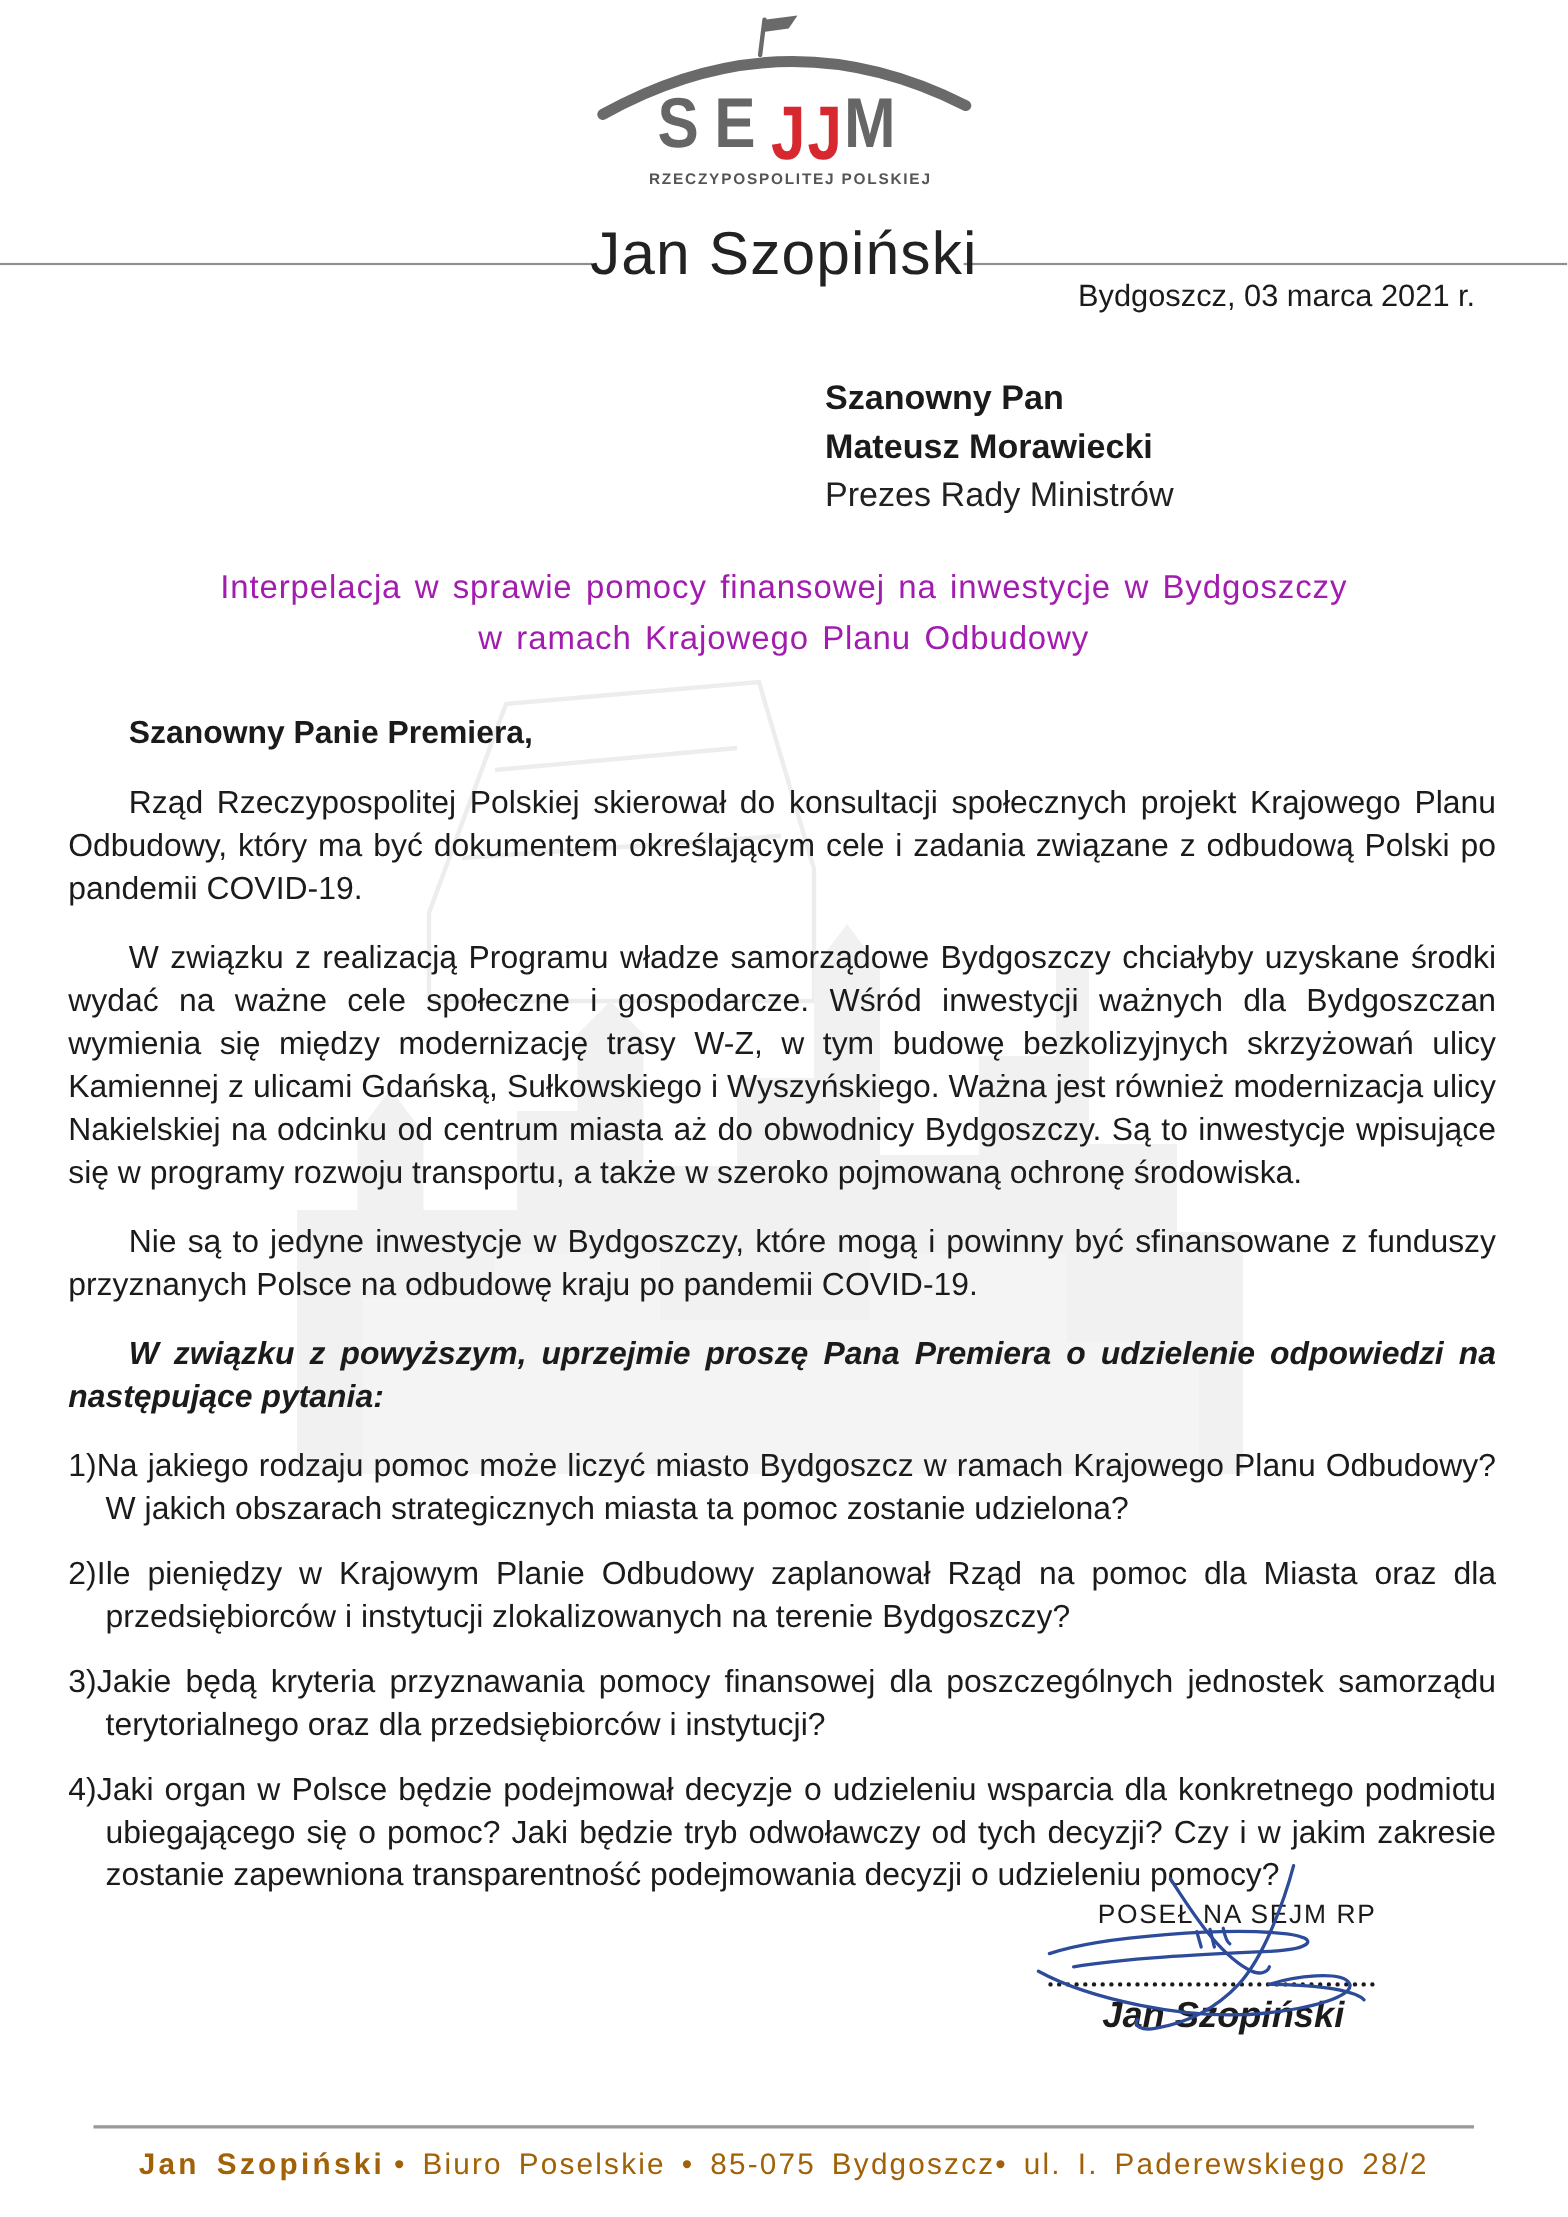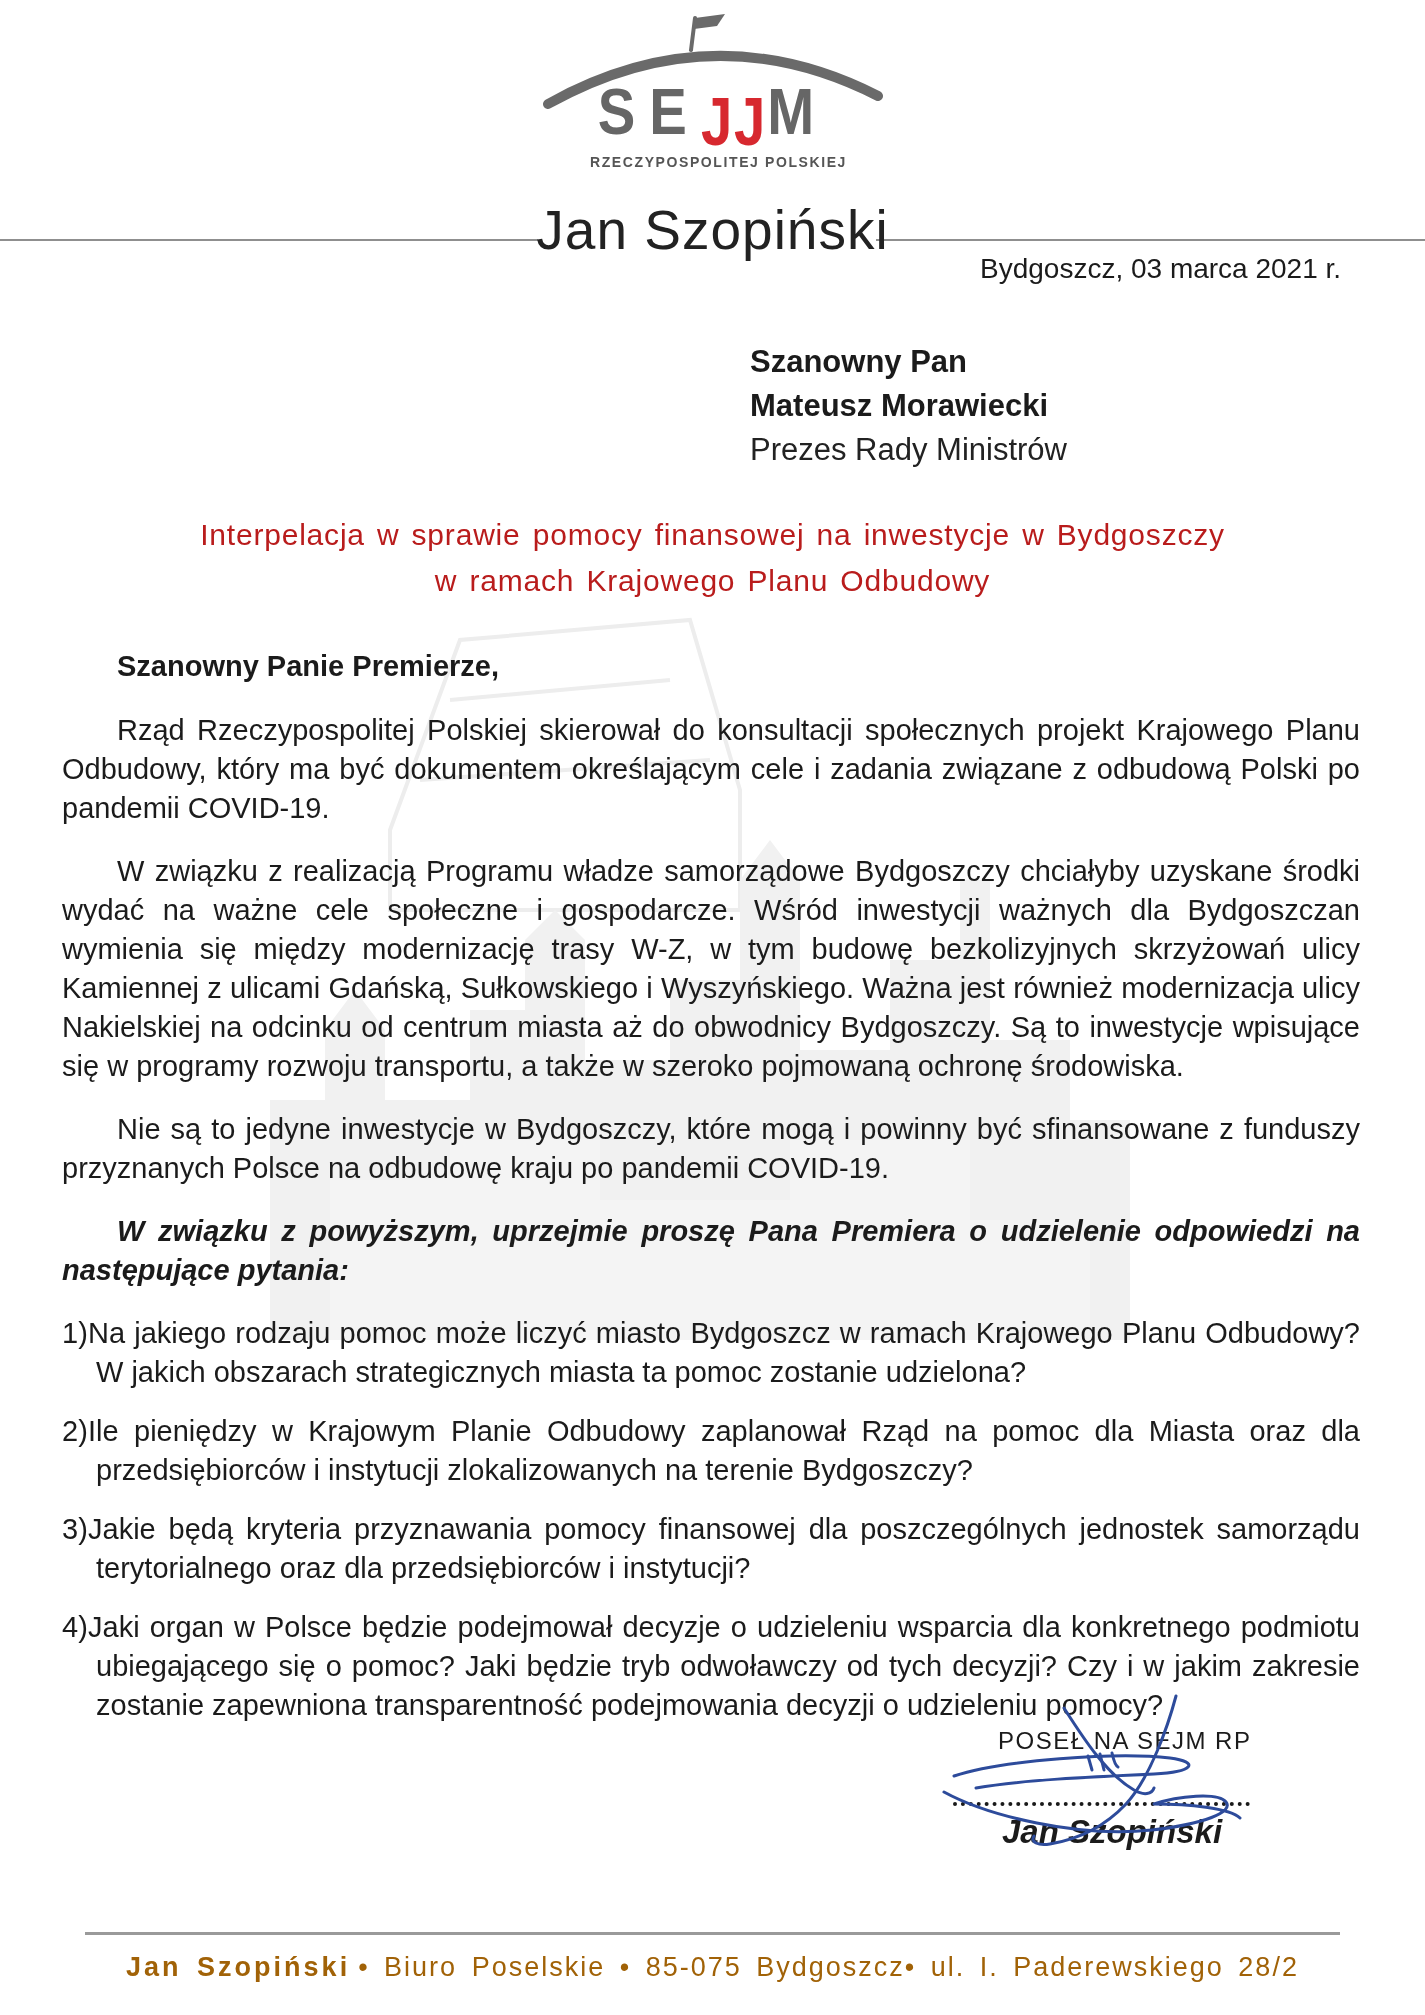"Interpelacja w sprawie pomocy finansowej" .doc-title { color: #b91c1c -> #a21caf }
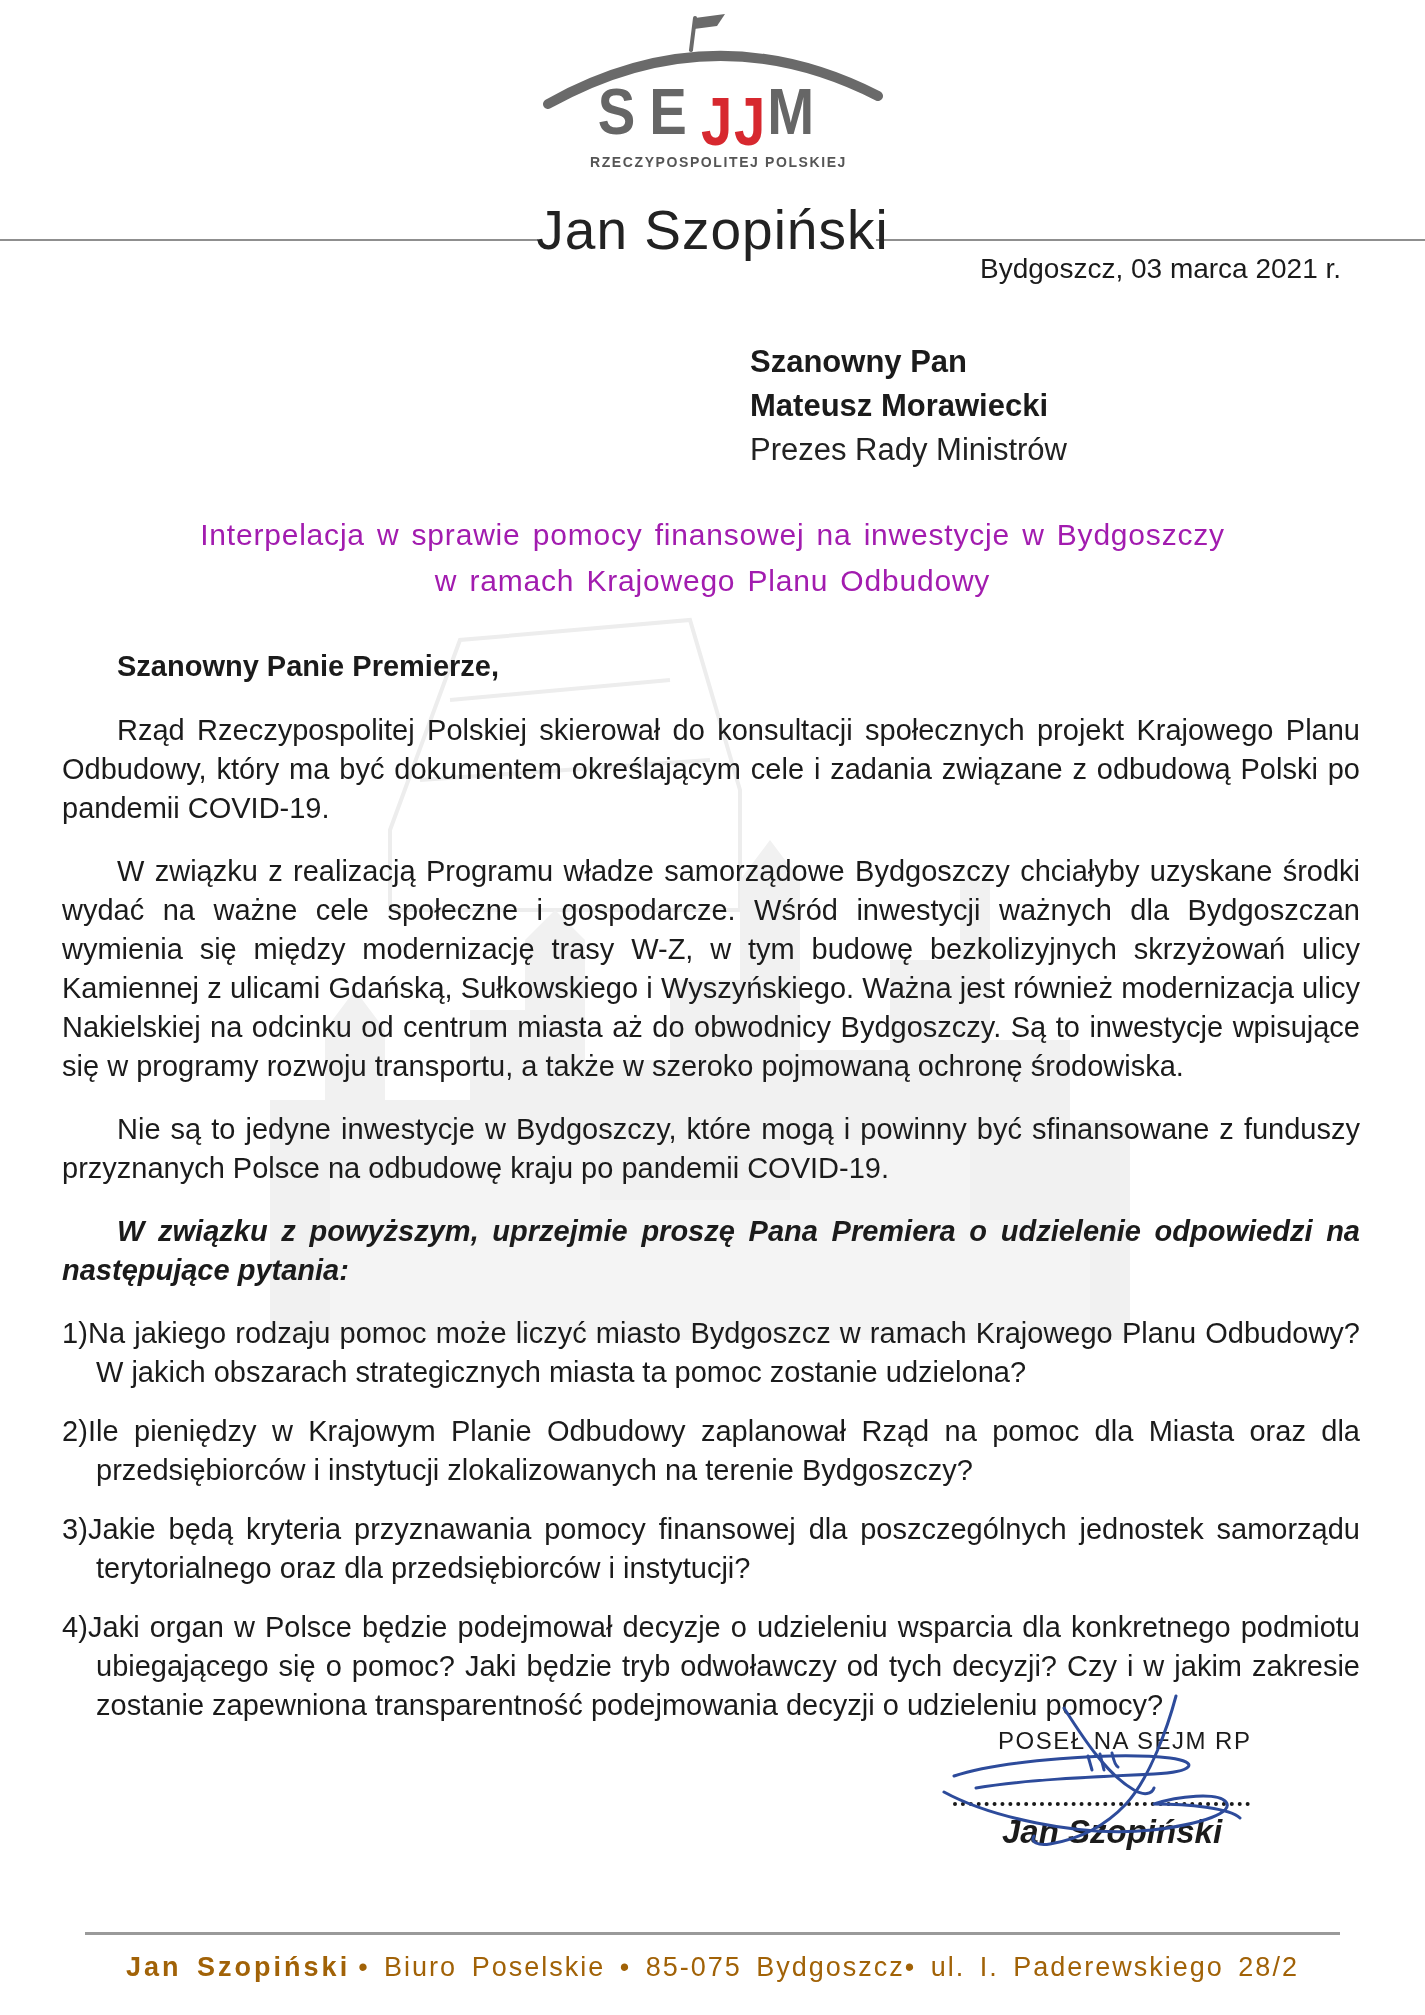"Szanowny Panie Premierze," div.salutation { text: Premierze -> Premiera }
